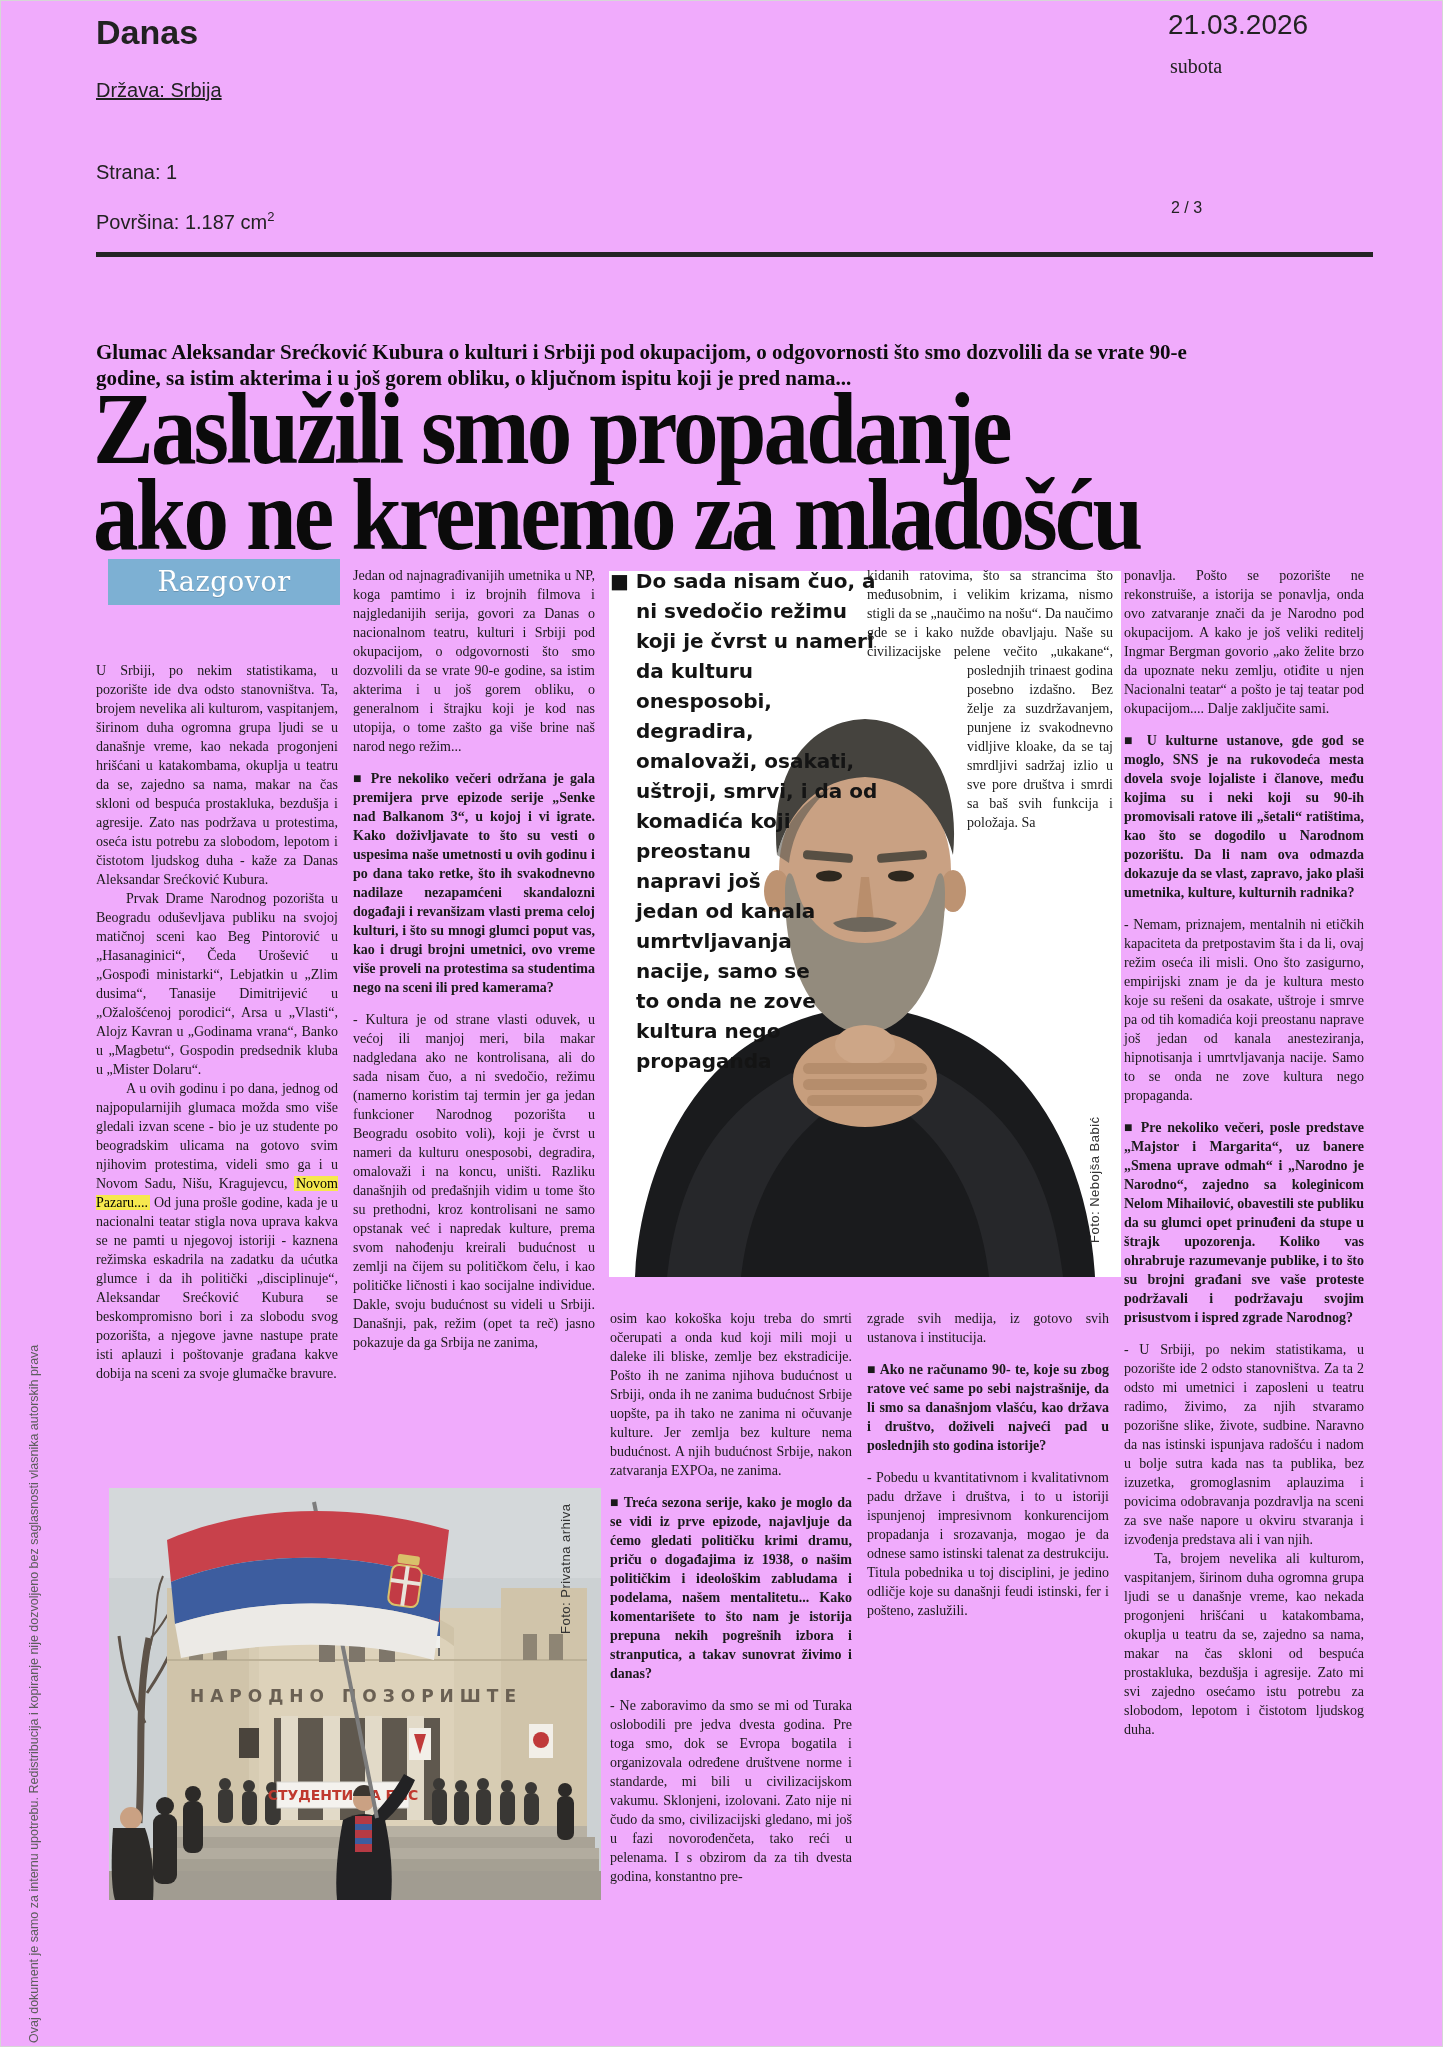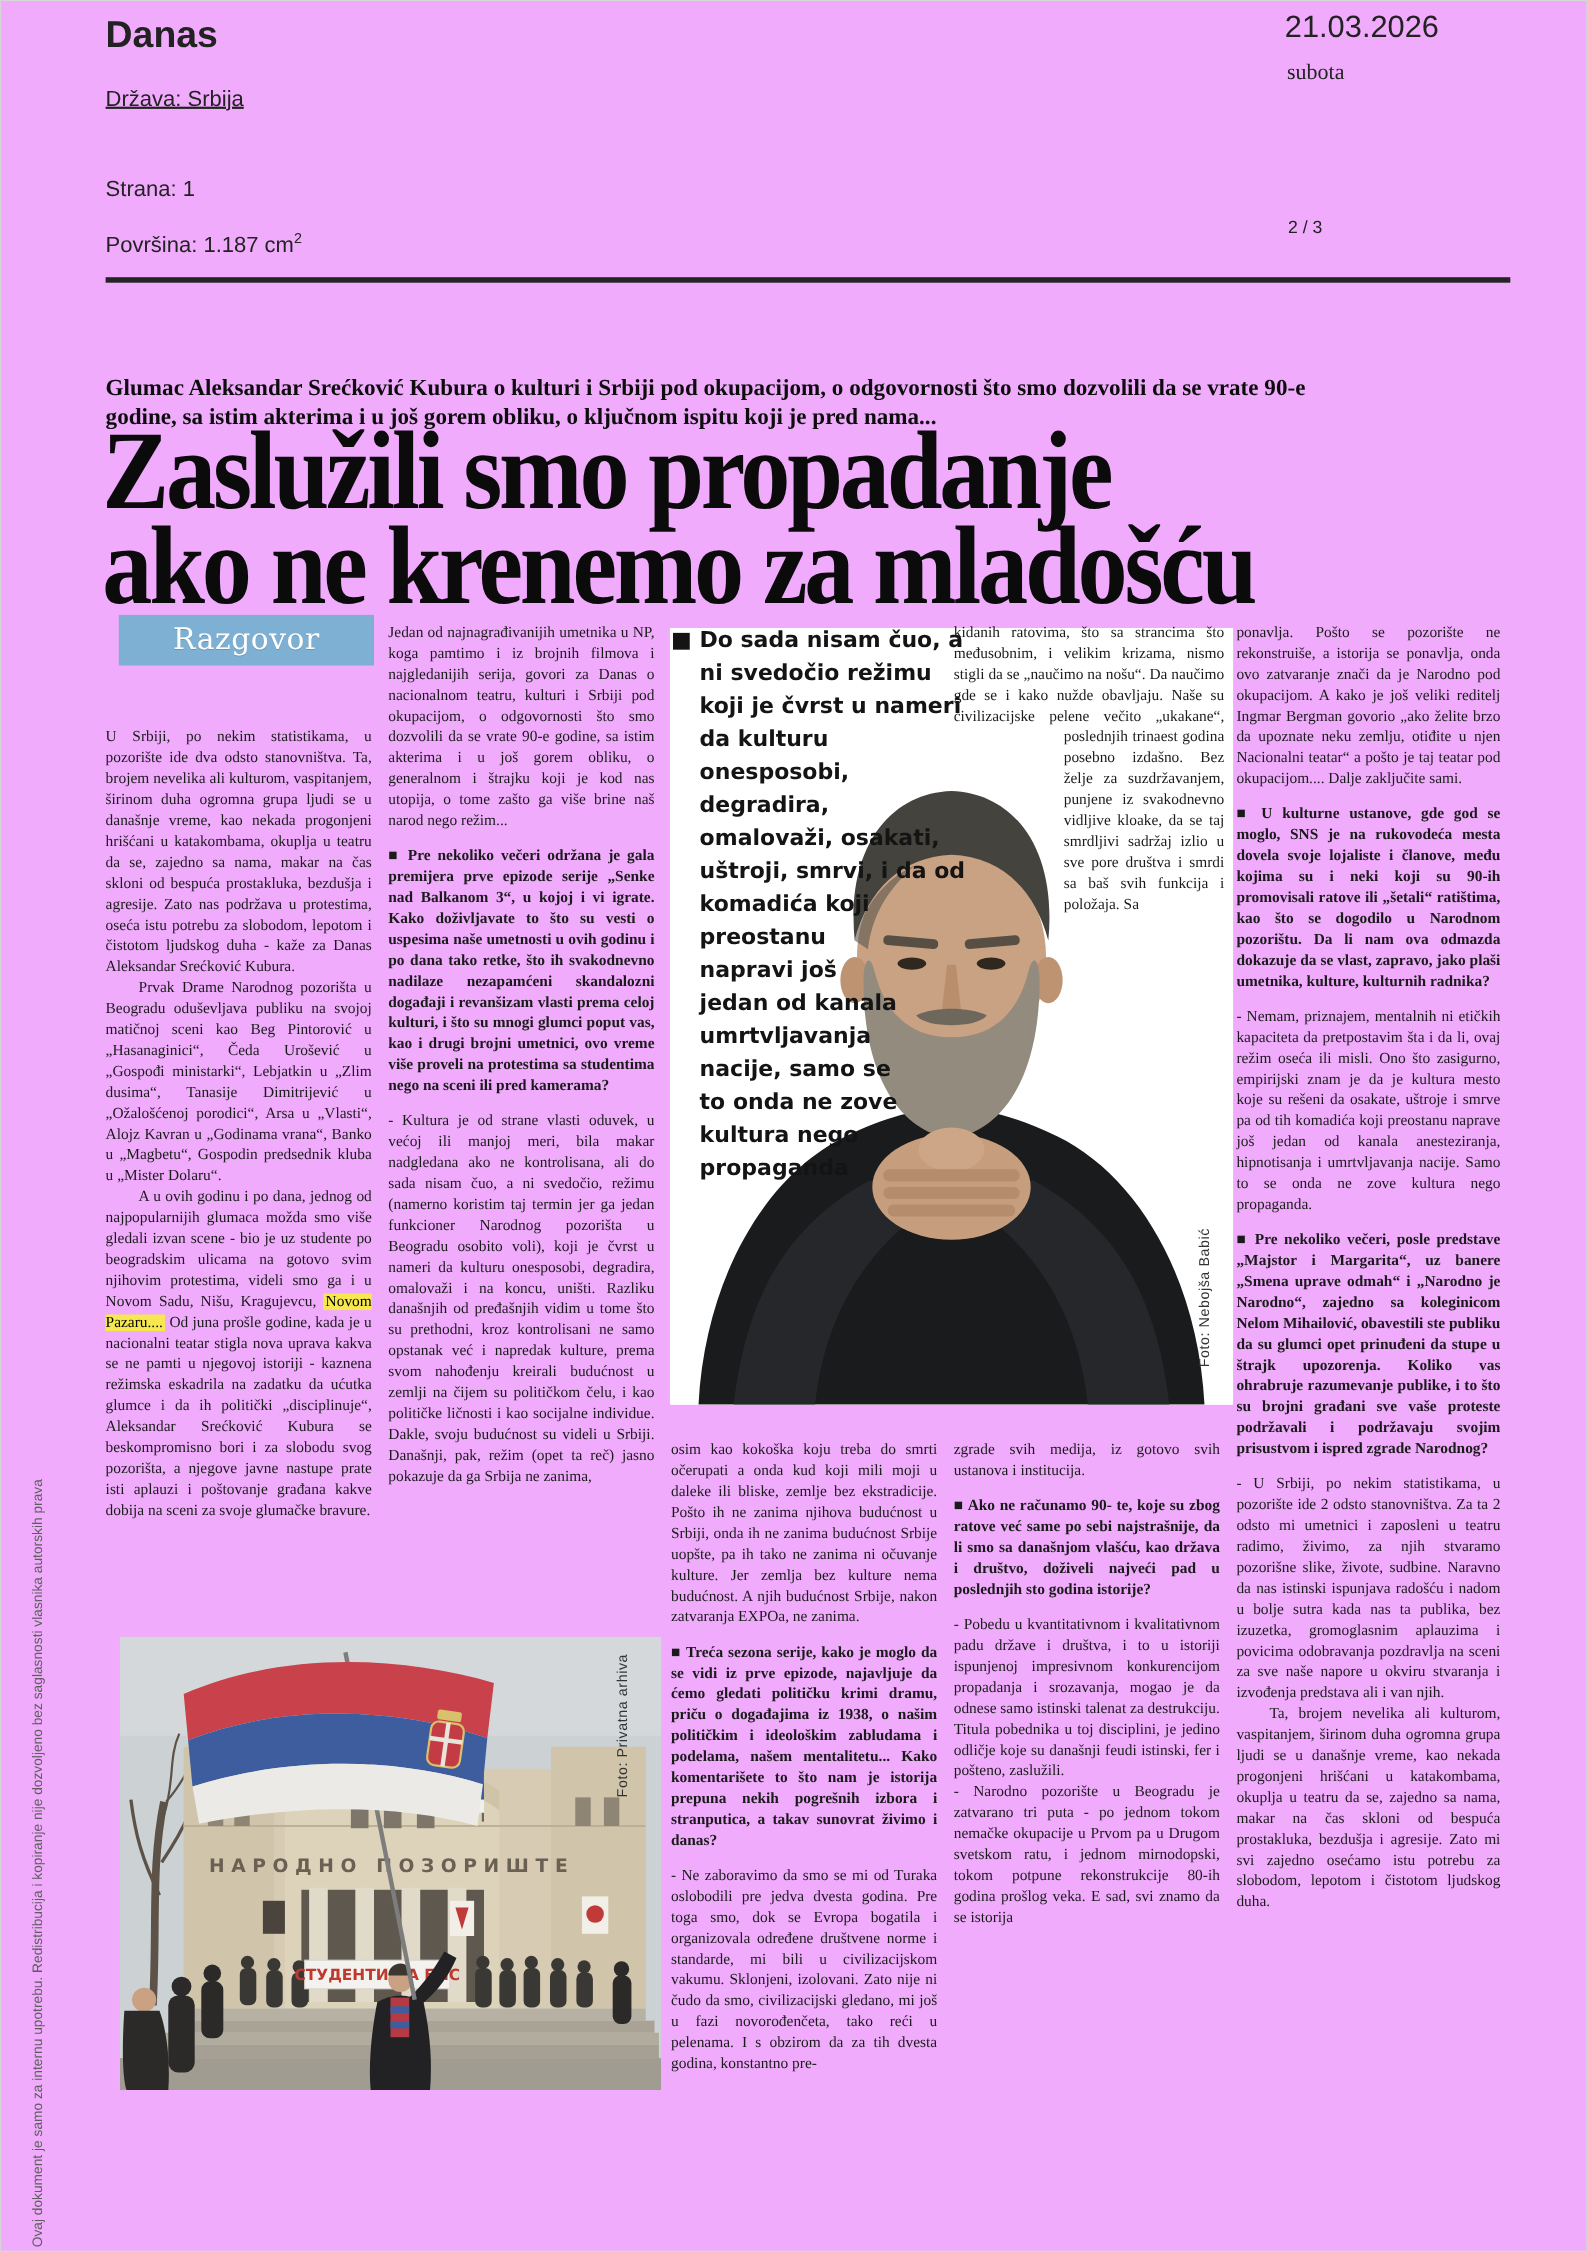"- Narodno pozorište u Beogradu" p { html: <p>- Narodno pozorište u Beogradu je zatvarano tri puta - po jednom tokom nemačke okupacije u Prvom pa u Drugom svetskom ratu, i jednom mirnodopski, tokom potpune rekonstrukcije 80-ih godina prošlog veka. E sad, svi znamo da se istorija</p> -> none }
